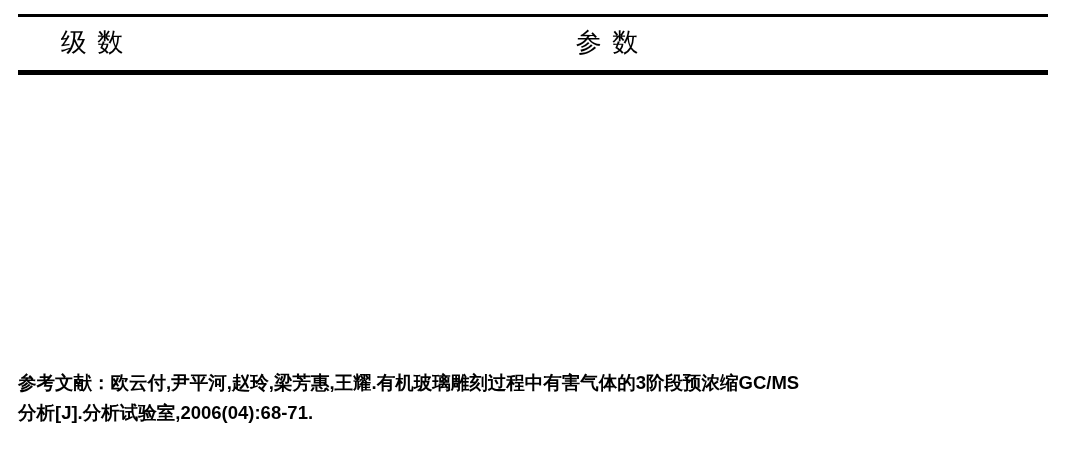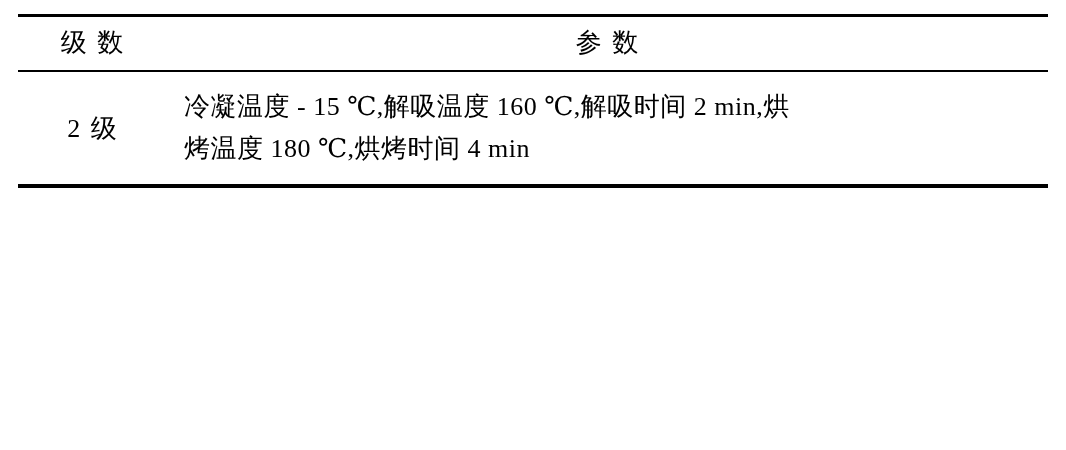"2 级" tr.body-row { html: <tr> <td>2 级</td> <td> <span>冷凝温度 - 15 ℃,解吸温度 160 ℃,解吸时间 2 min,烘</span> <span>烤温度 180 ℃,烘烤时间 4 min</span> </td> </tr> -> none }
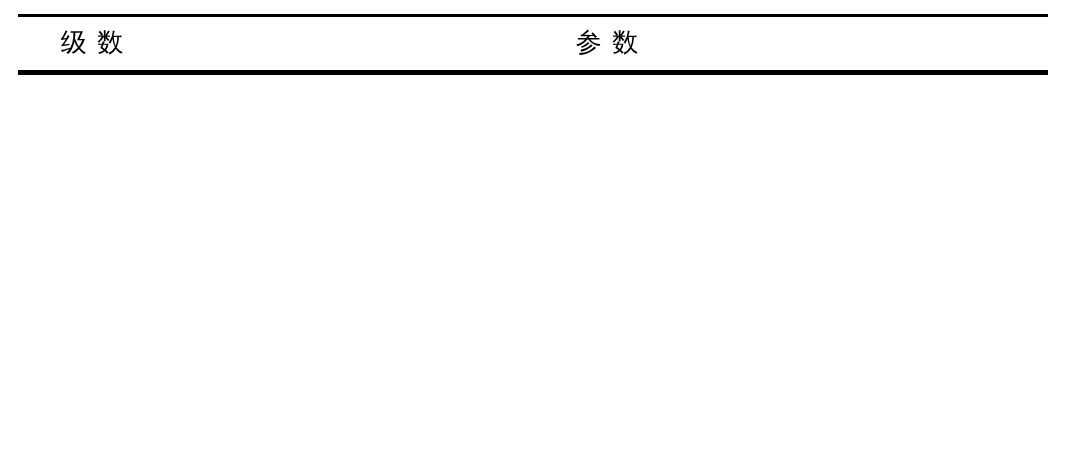"参考文献：欧云付,尹平河,赵玲,梁芳惠,王耀.有机玻璃雕刻过程中有害气体的3阶段" div.ref { html: none -> <div> <span>参考文献：欧云付,尹平河,赵玲,梁芳惠,王耀.有机玻璃雕刻过程中有害气体的3阶段预浓缩GC/MS</span> <span>分析[J].分析试验室,2006(04):68-71.</span> </div> }
